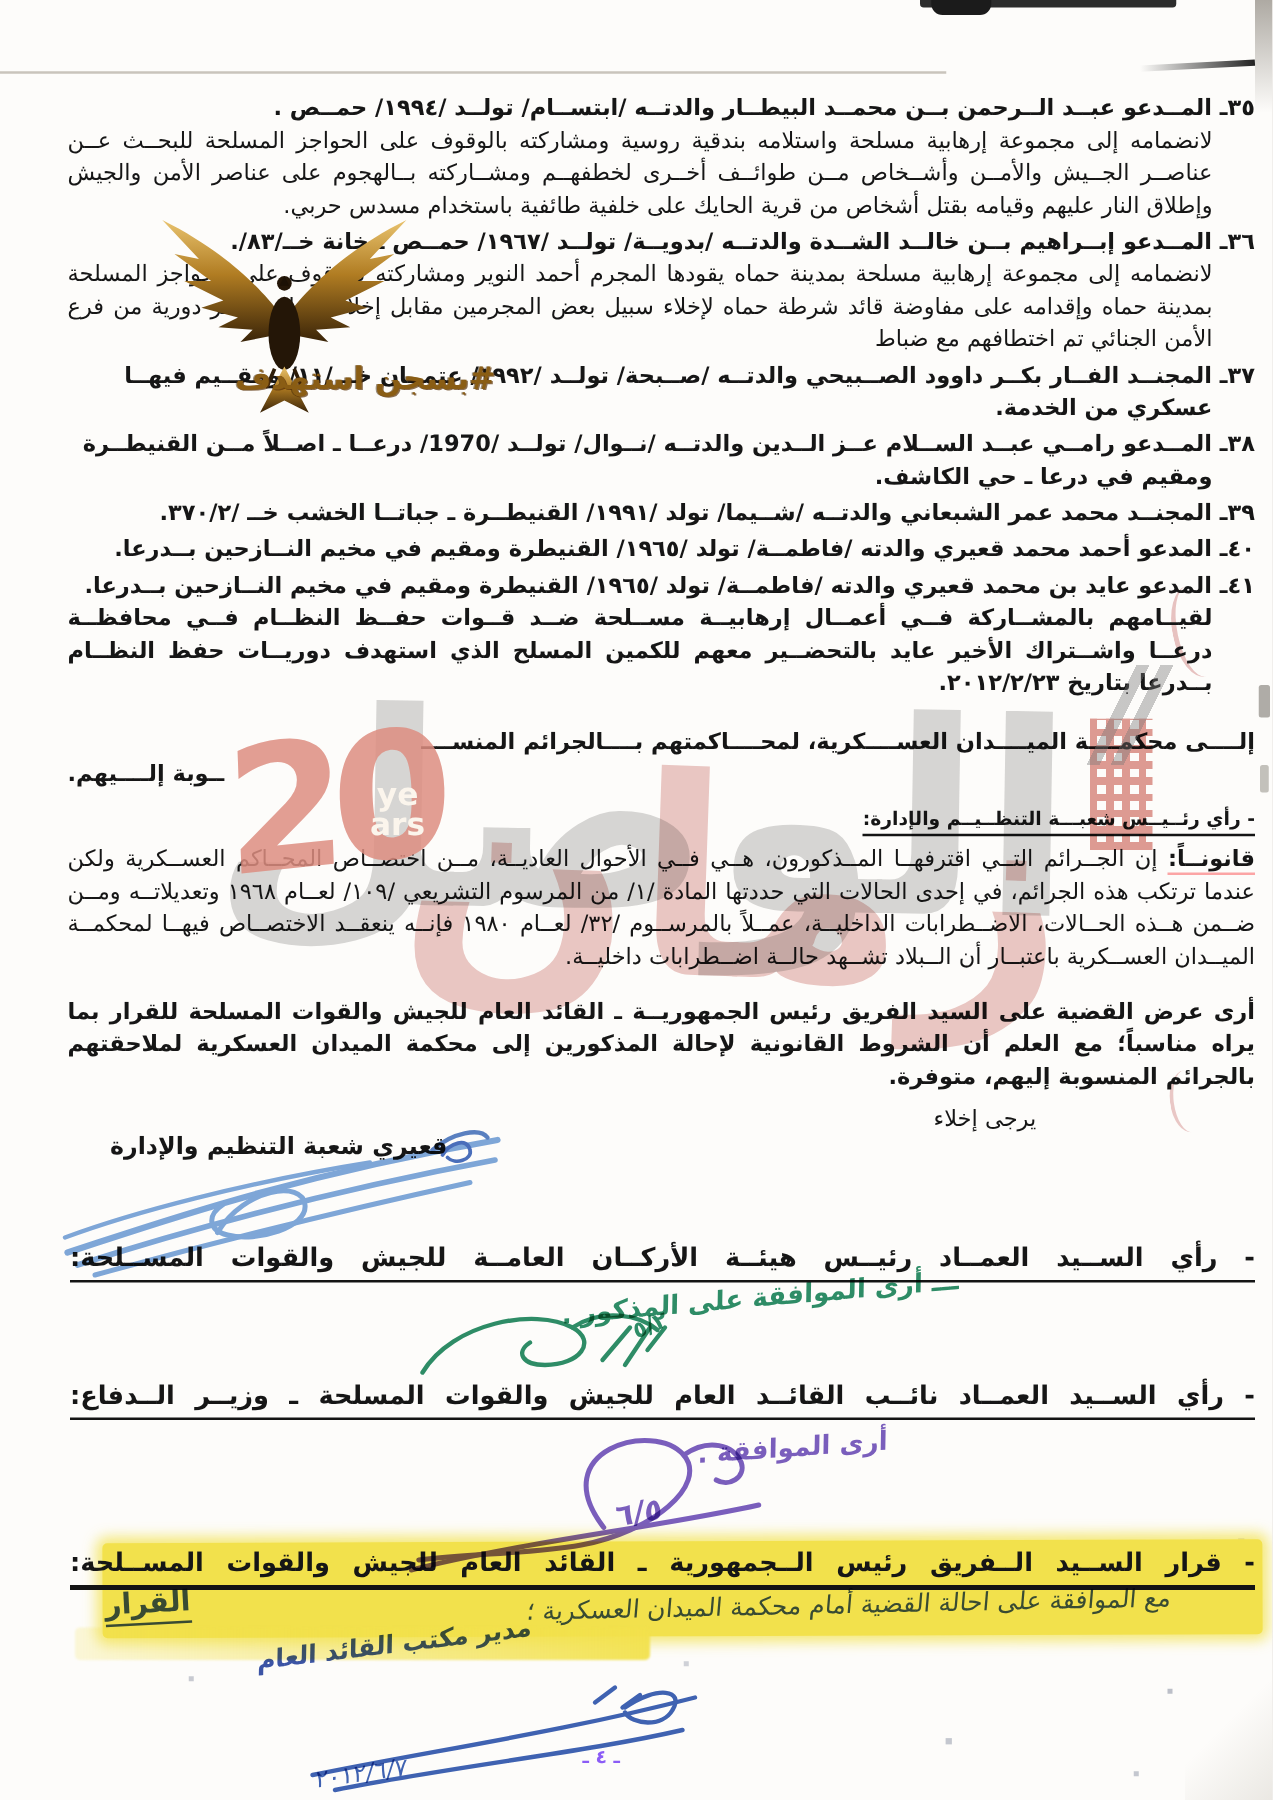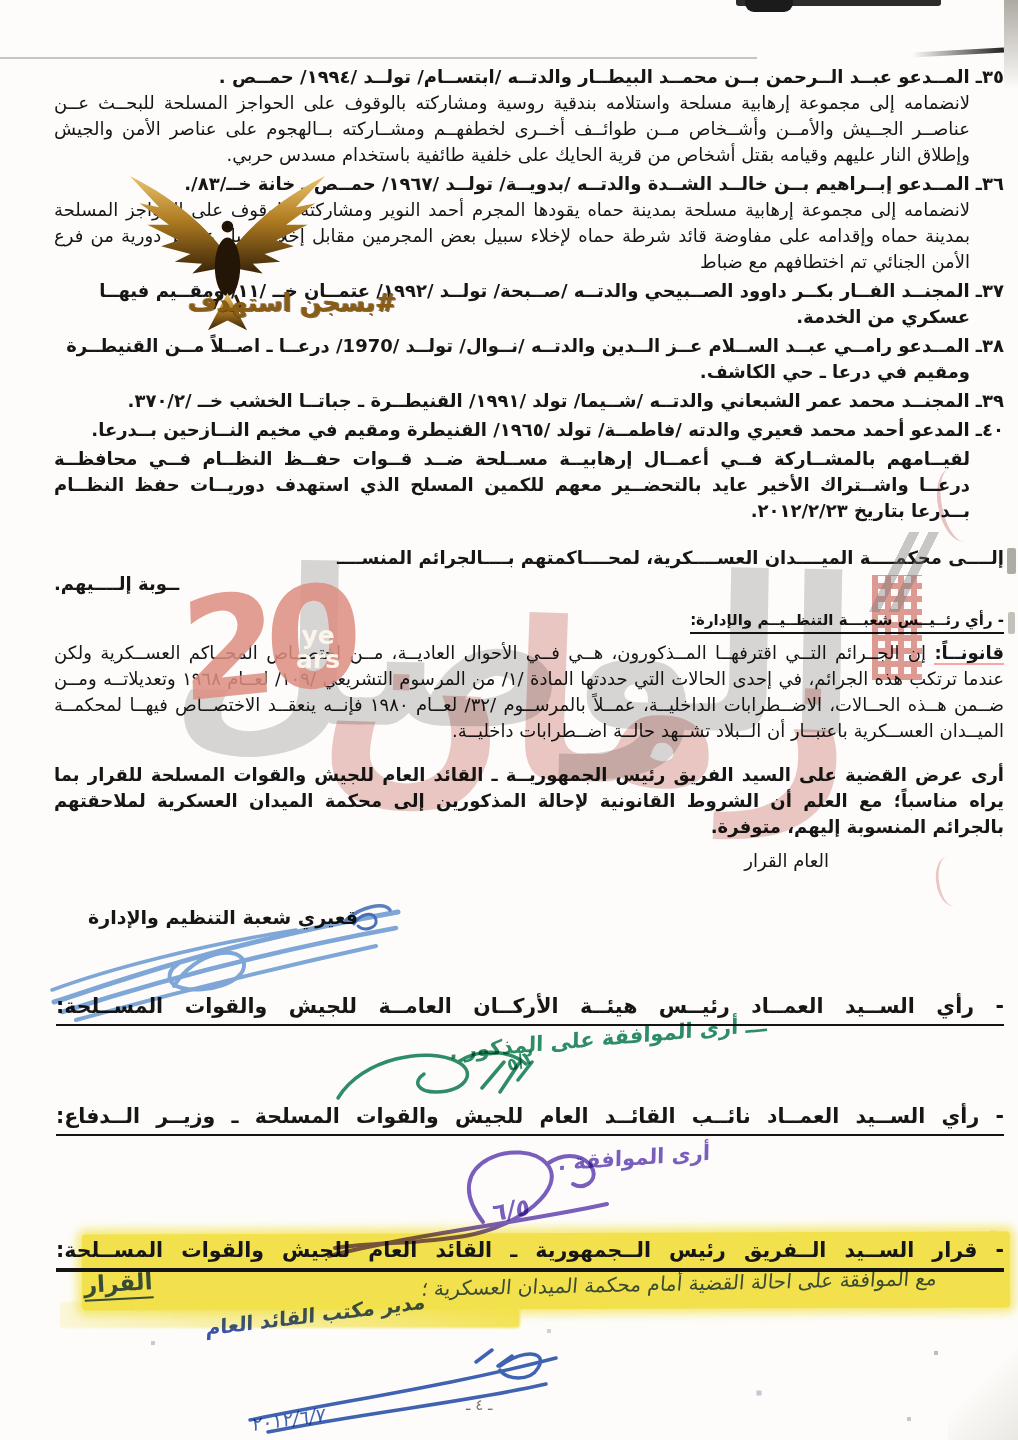"٣٥ـ المــدعو عبــد الــرحمن بــن" .col { top: 62px -> 72px }
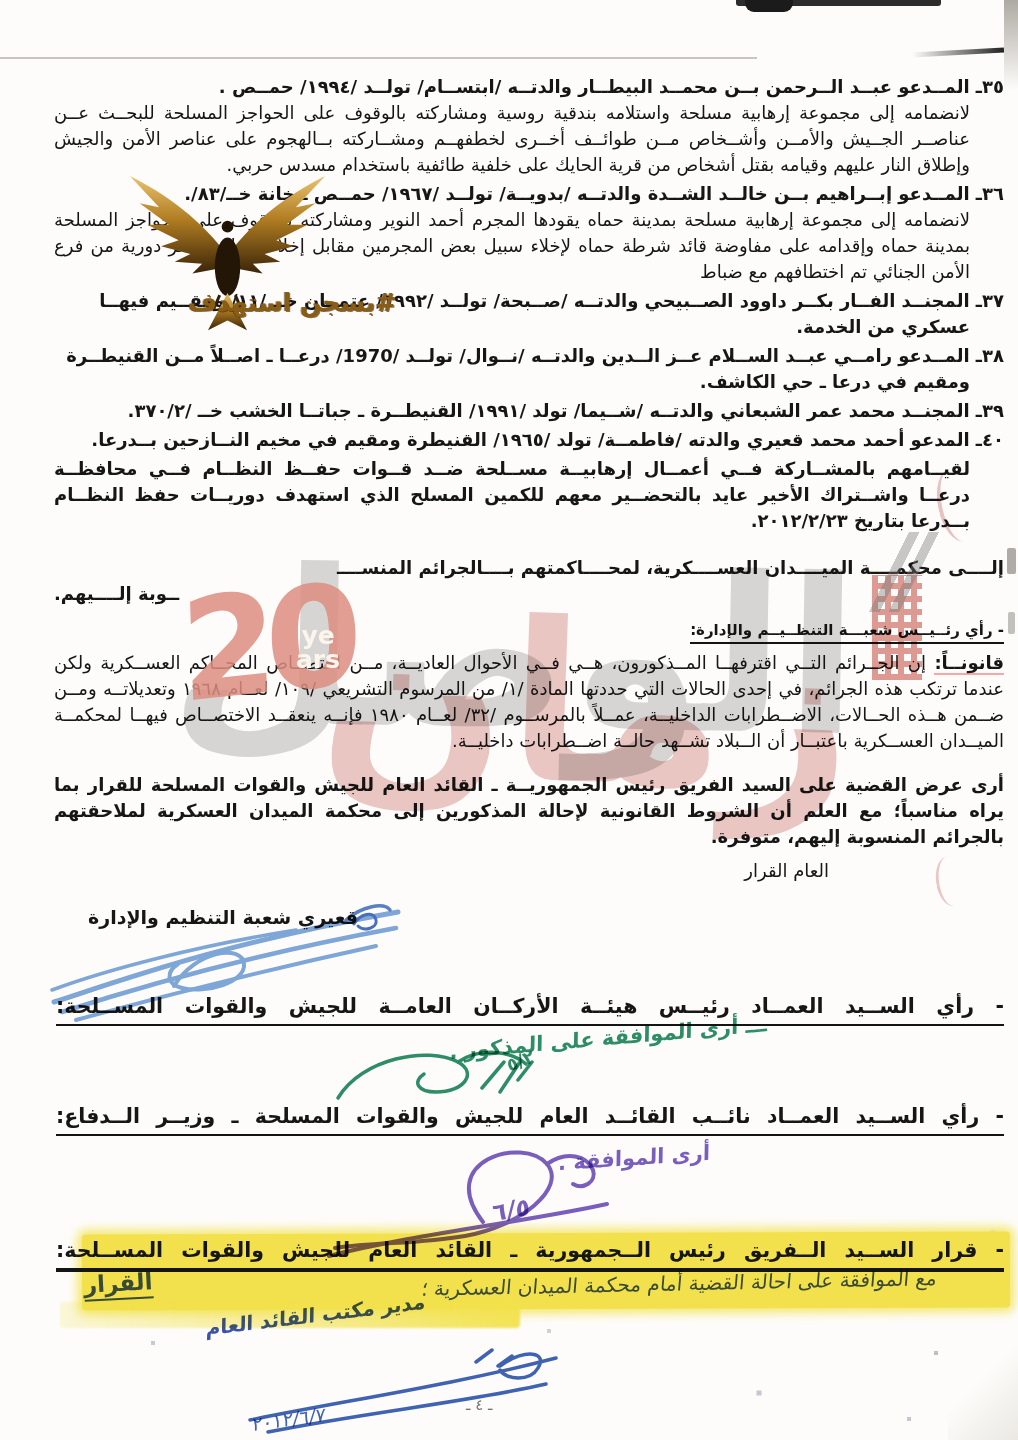"٤١ـ المدعو عايد بن محمد" span.hdr { html: none -> <span>٤١ـ المدعو عايد بن محمد قعيري والدته /فاطمــة/ تولد /١٩٦٥/ القنيطرة ومقيم في مخيم النــازحين بــدرعا.</span> }
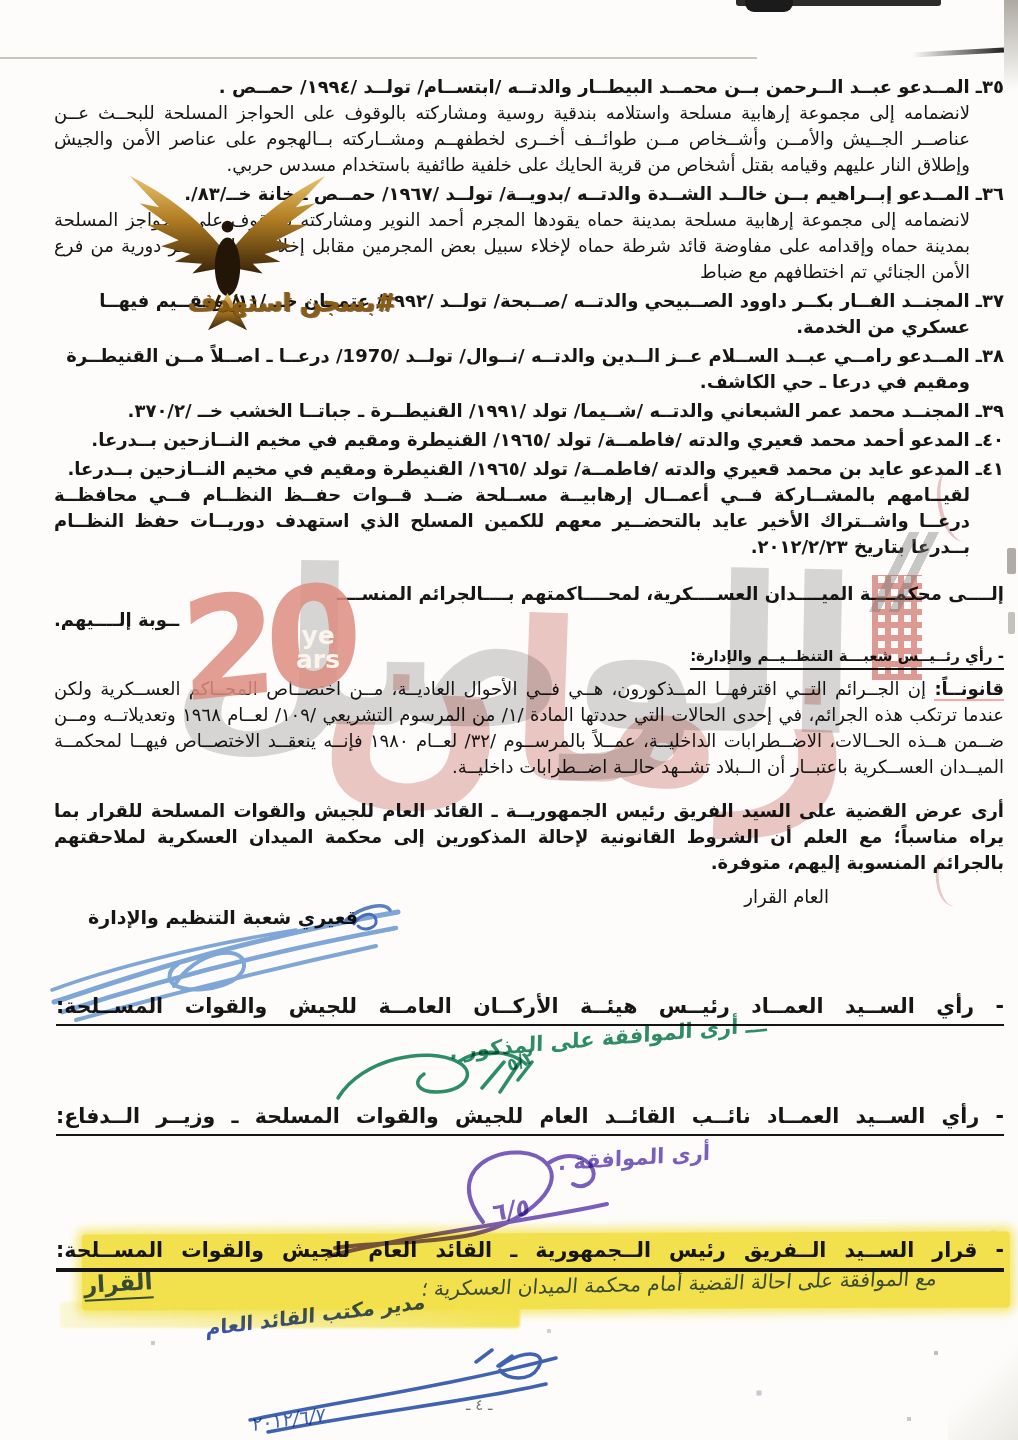"العام القرار" p.request { text: العام القرار -> يرجى إخلاء }
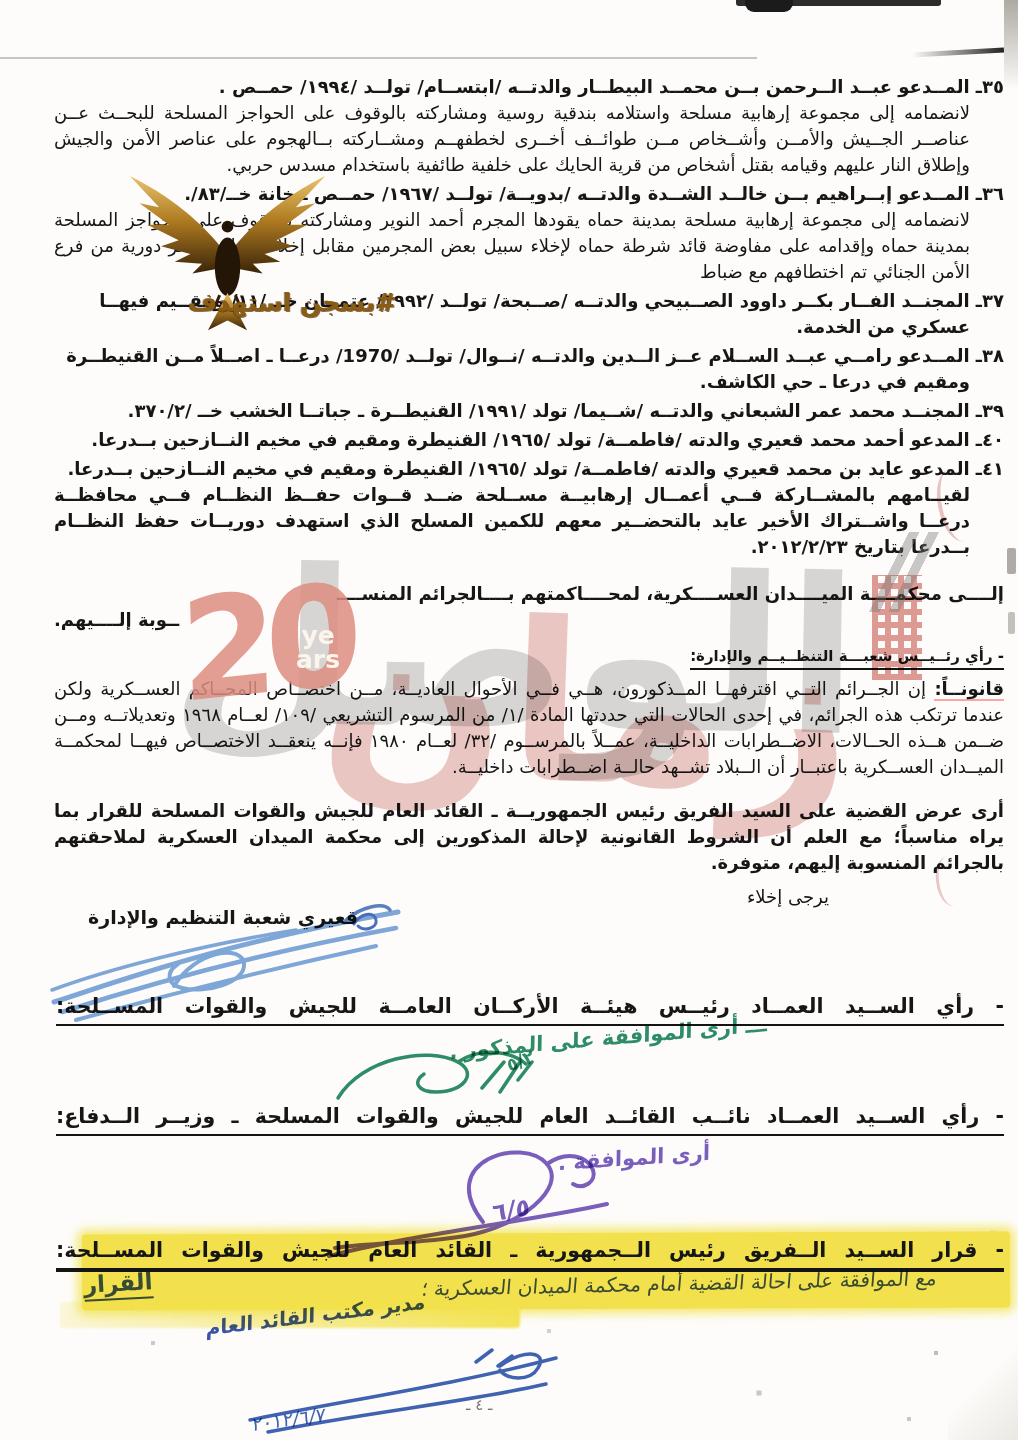"ـ ٤ ـ" .pnum { color: #737373 -> #8b5cf6; font-weight: normal -> bold }
